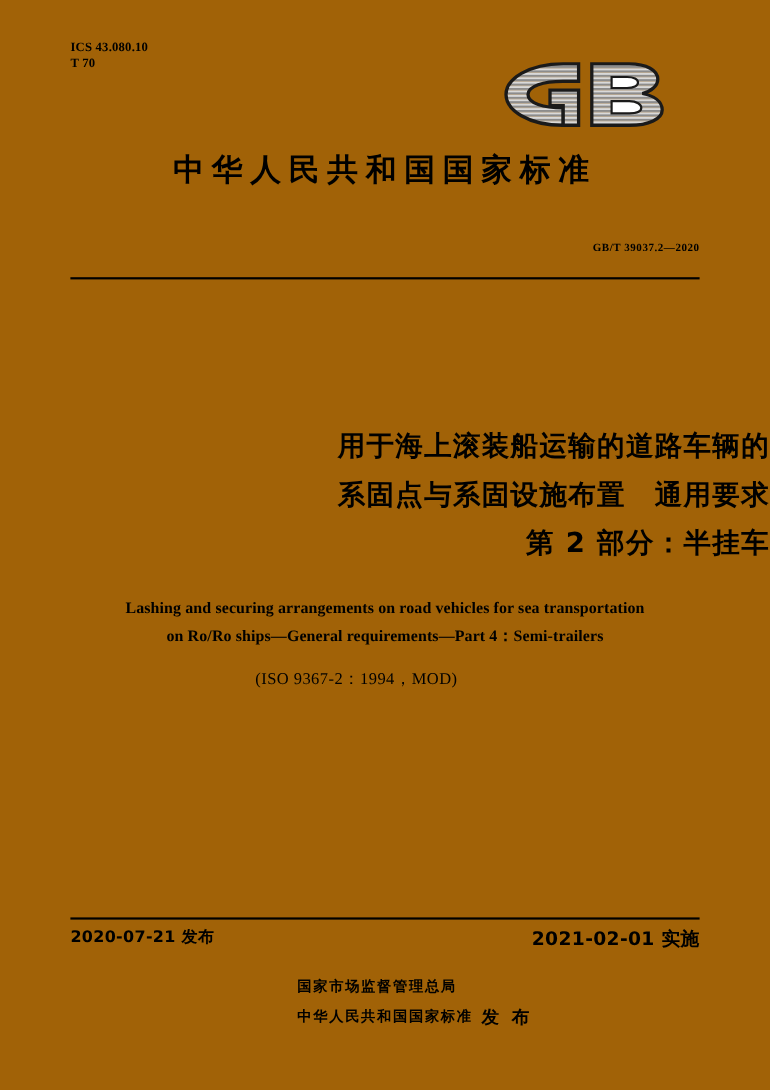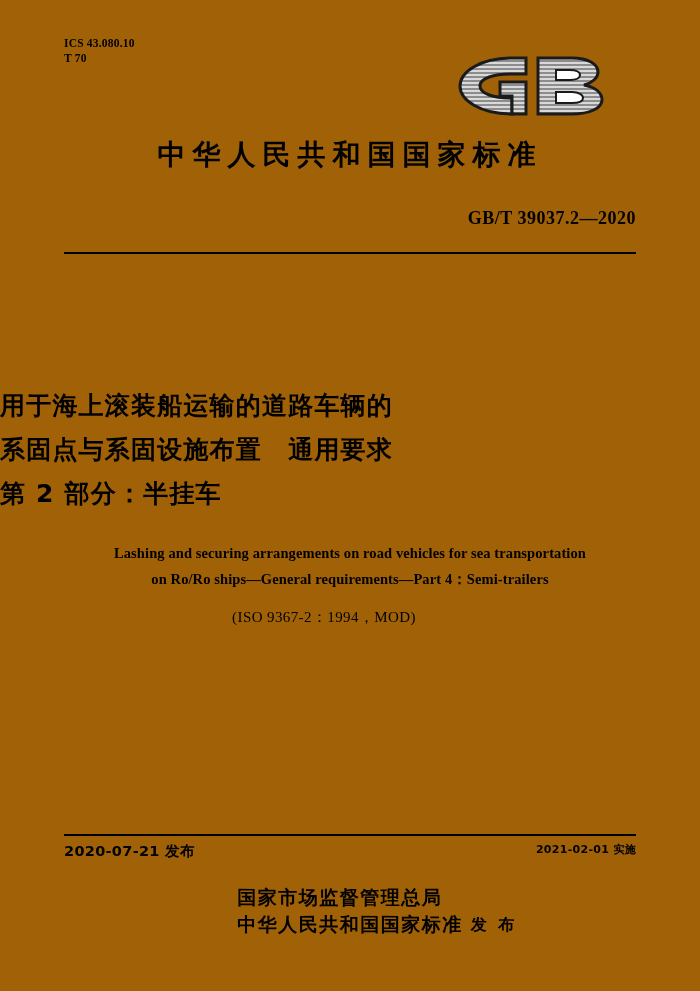"GB/T 39037.2—2020" .std-no { font-size: 18px -> 10px; top: 208px -> 220px }
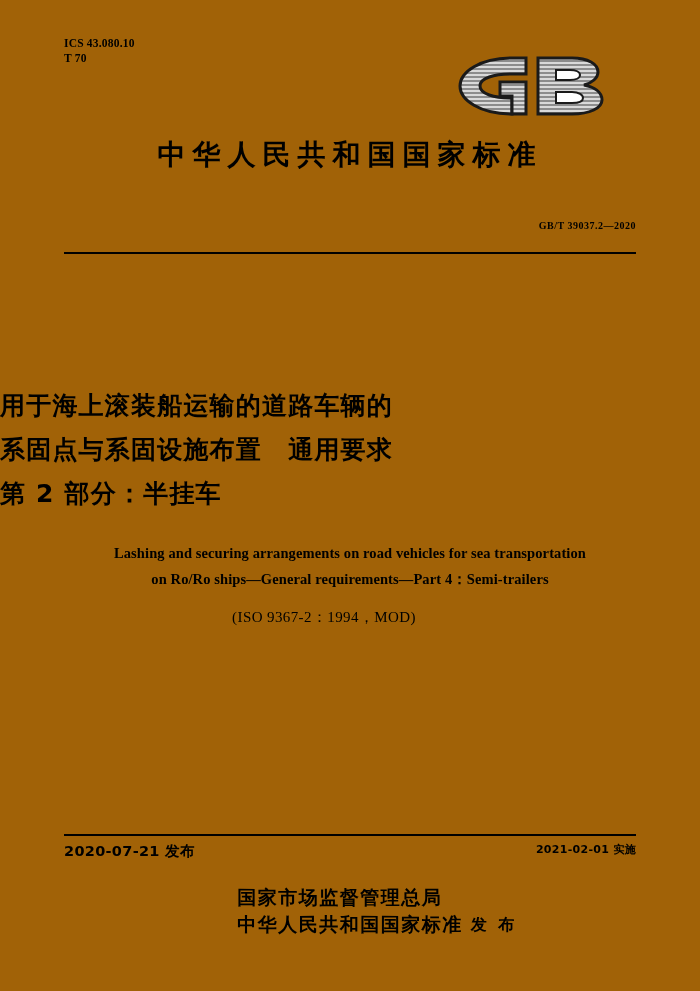"用于海上滚装船运输的道路车辆的" .doc-title-cn { text-align: left -> right }
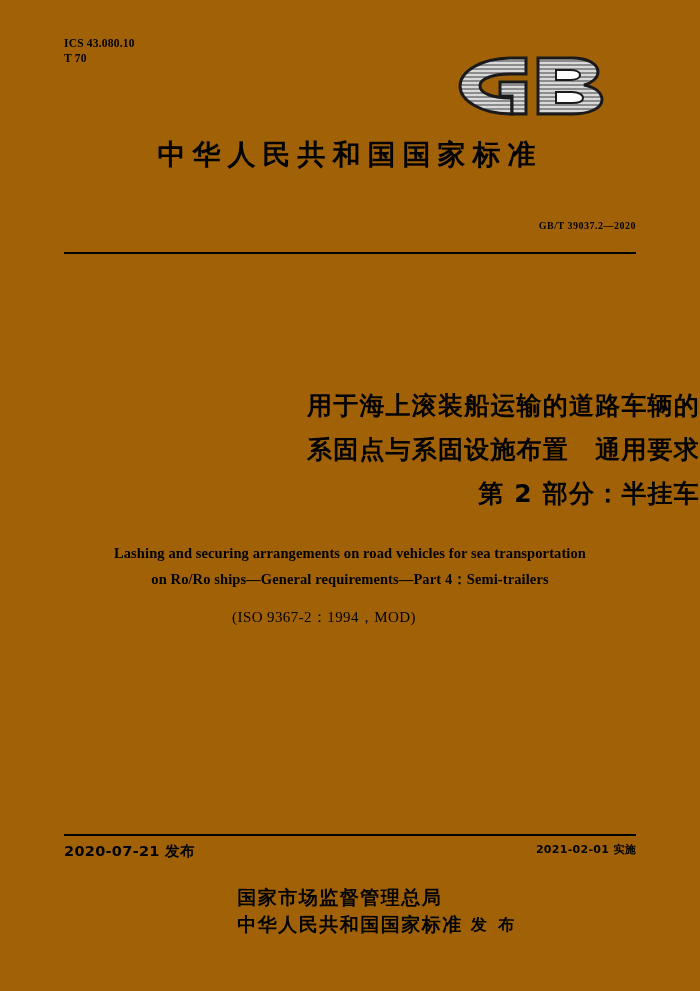"2021-02-01 实施" .date-effective { font-size: 11px -> 17px }
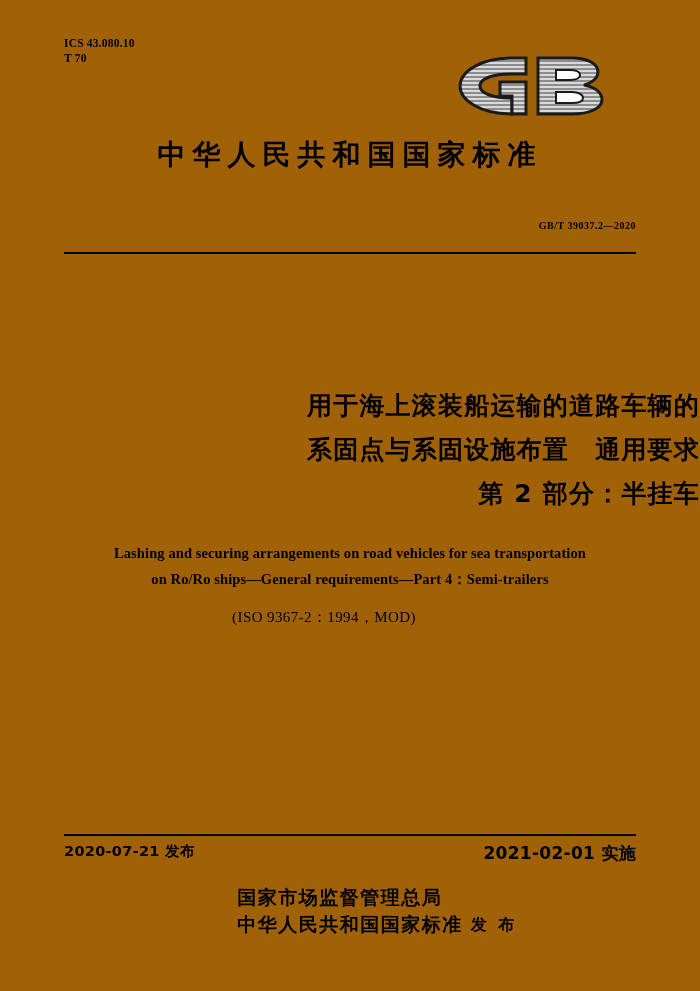"国家市场监督管理总局" .publisher .org { font-size: 19px -> 13px }
